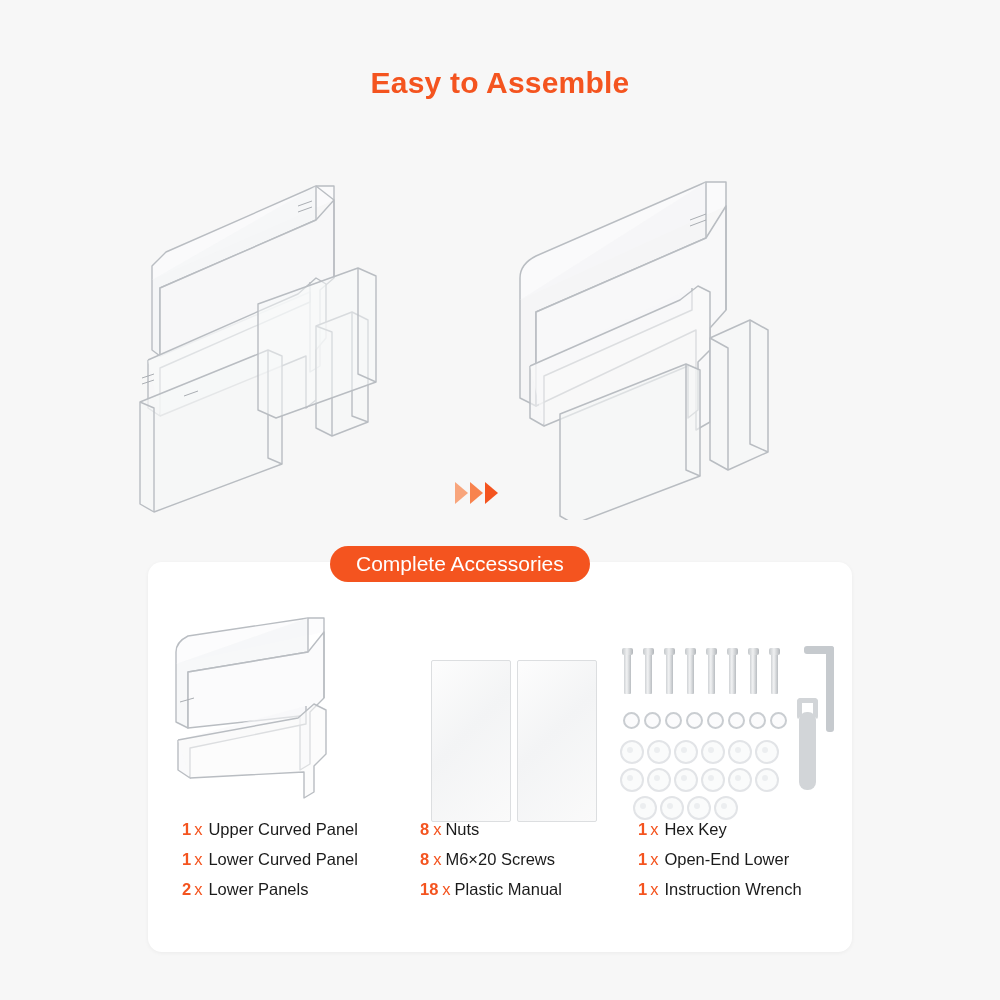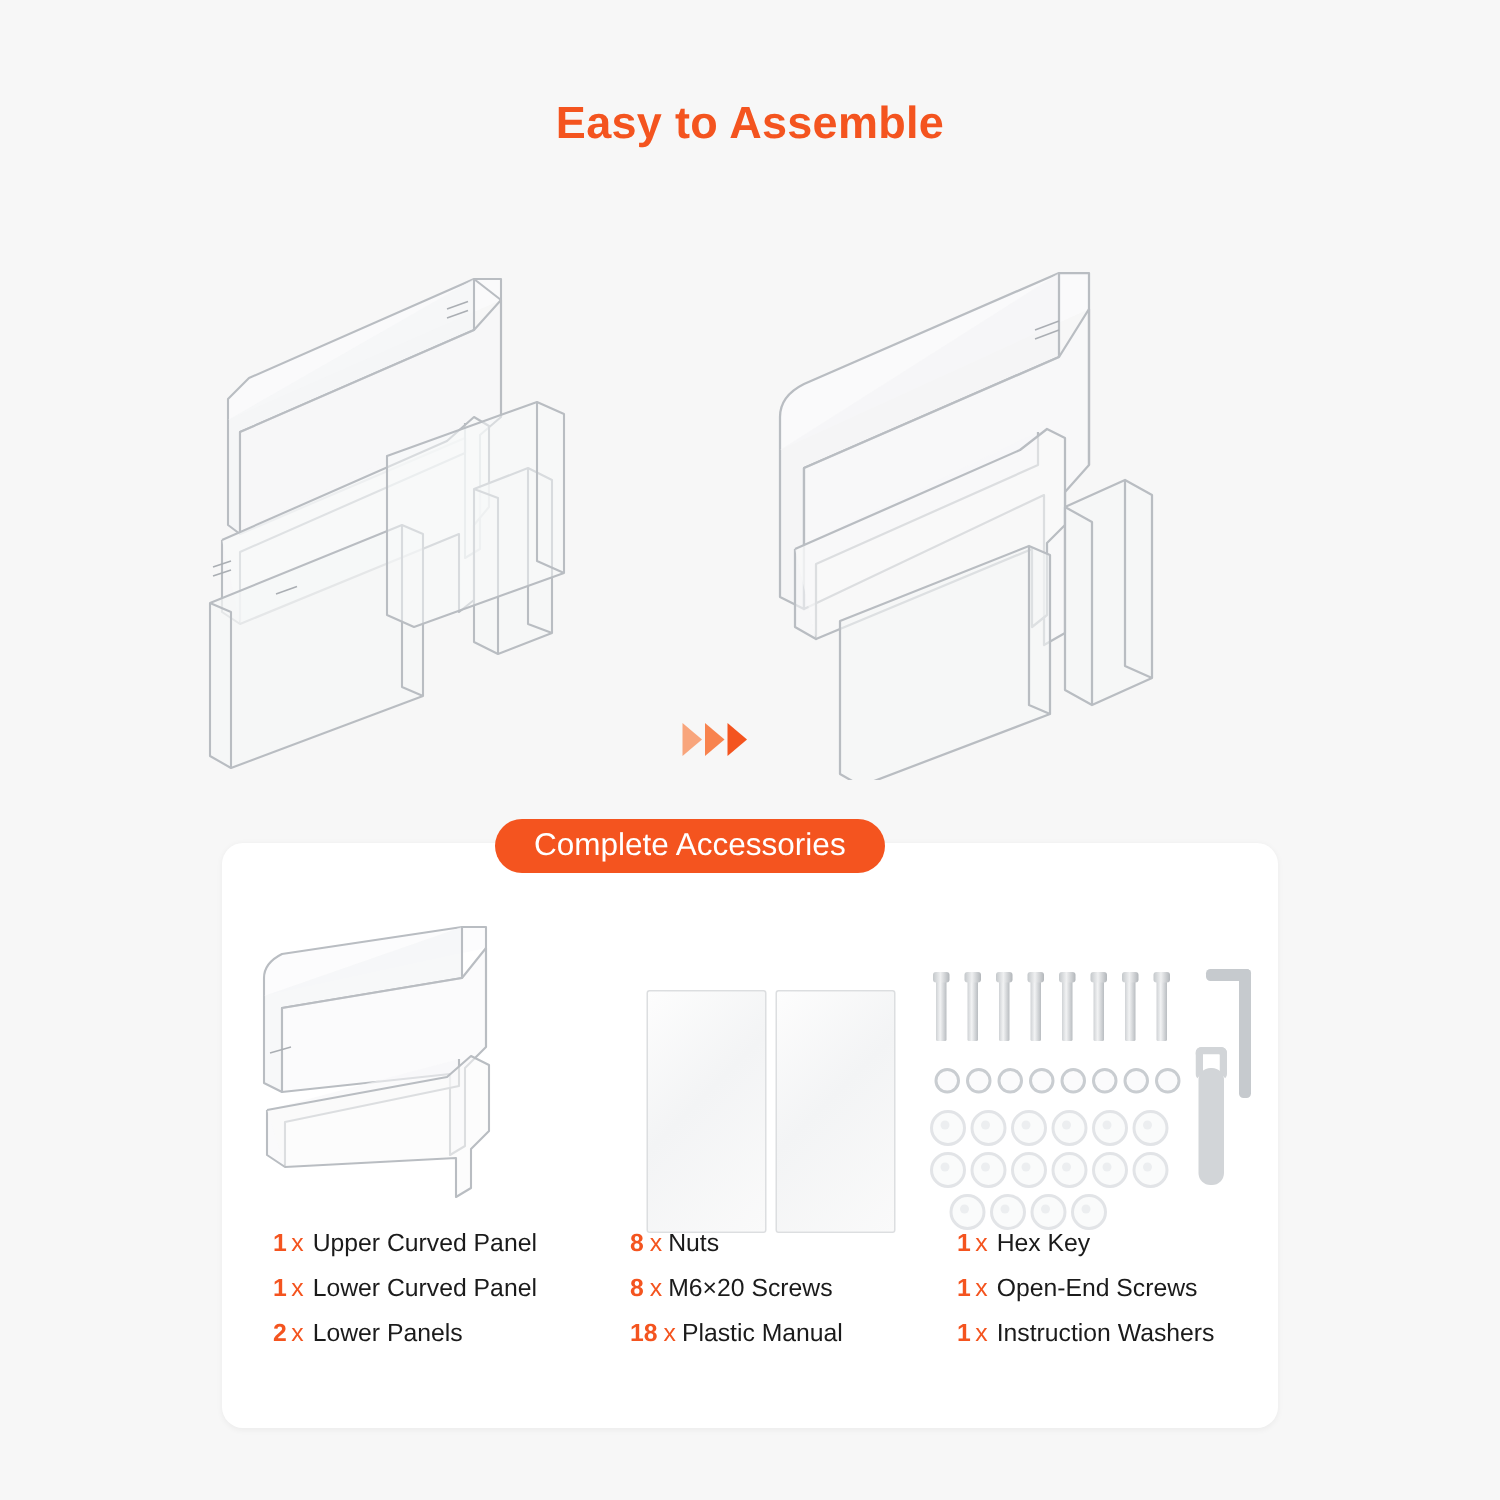"Open-End Screws" span.legend-label { text: Screws -> Lower }
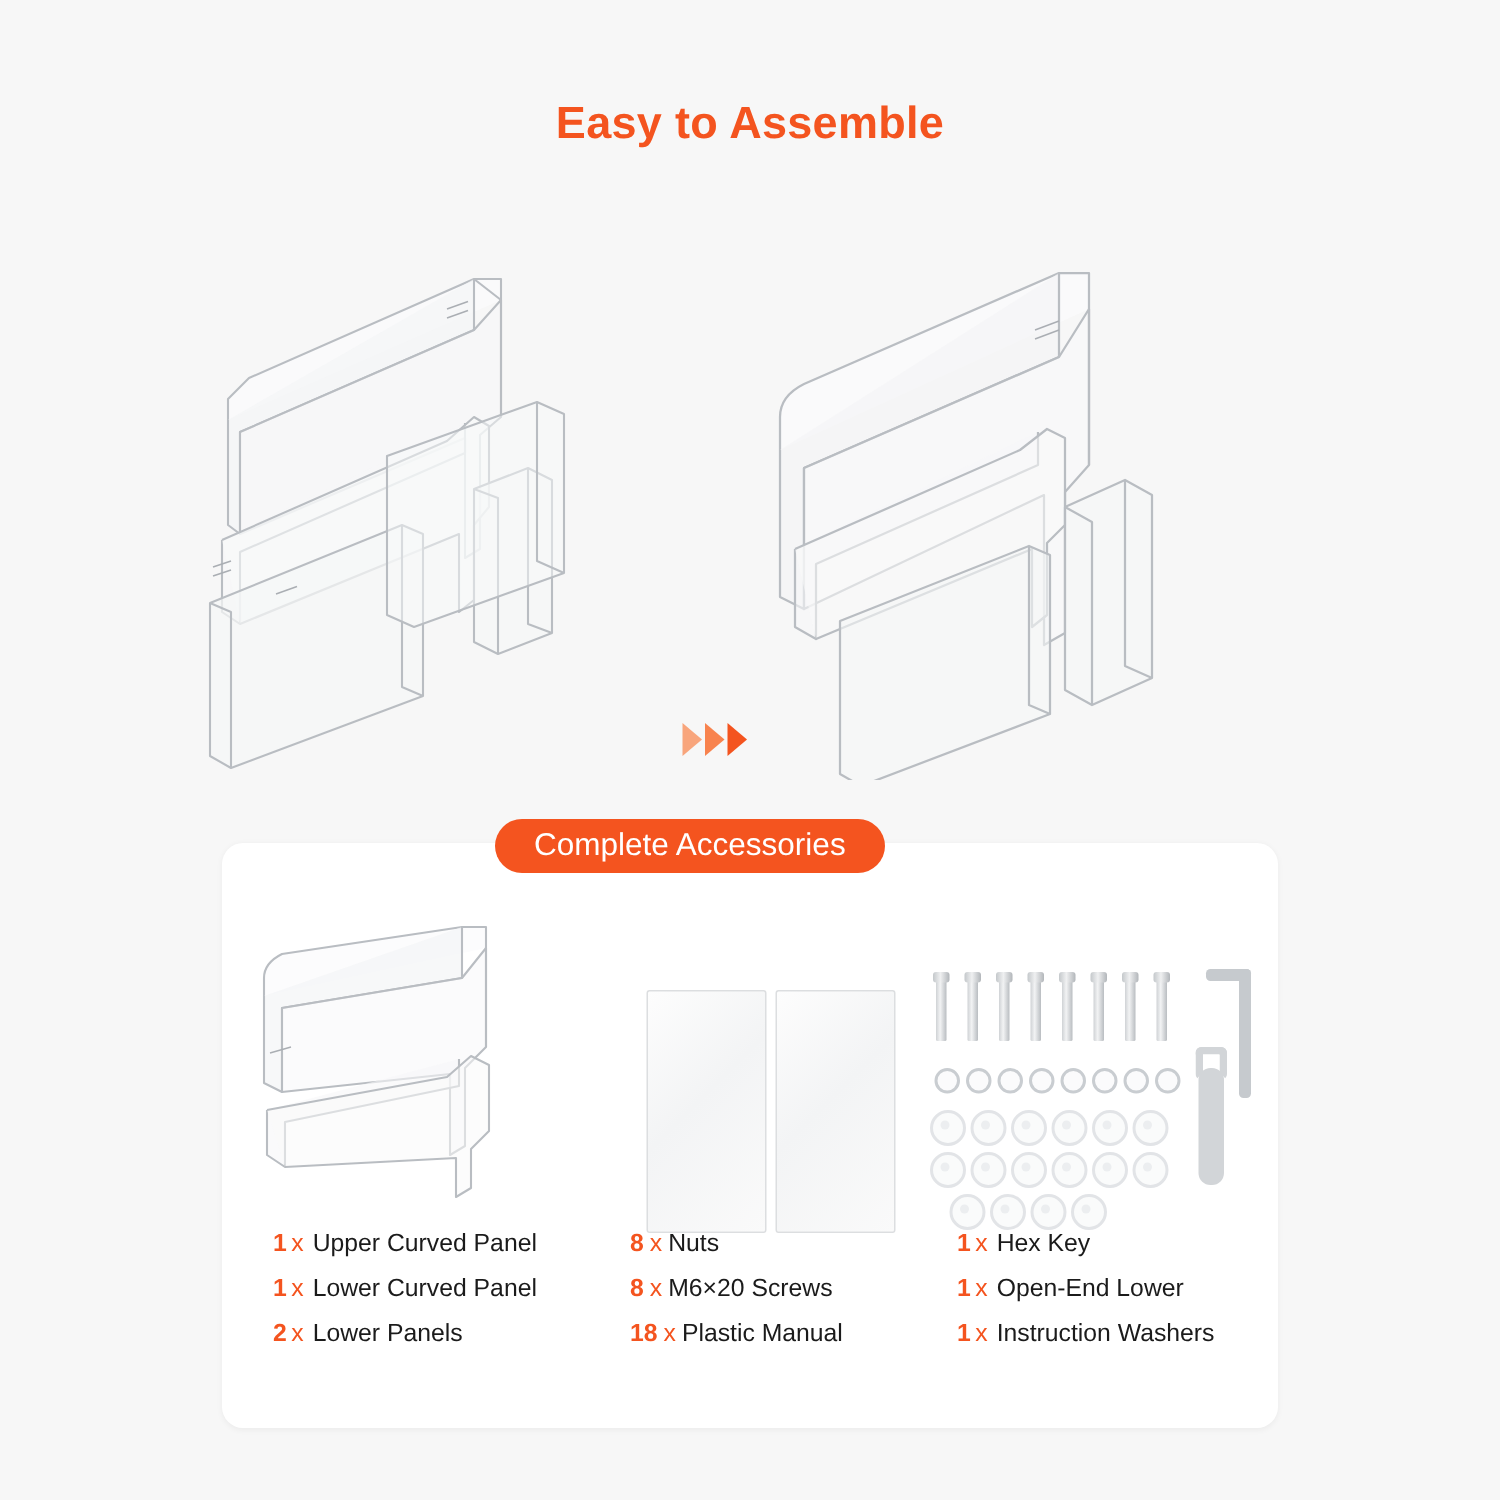"Instruction Washers" span.legend-label { text: Washers -> Wrench }
